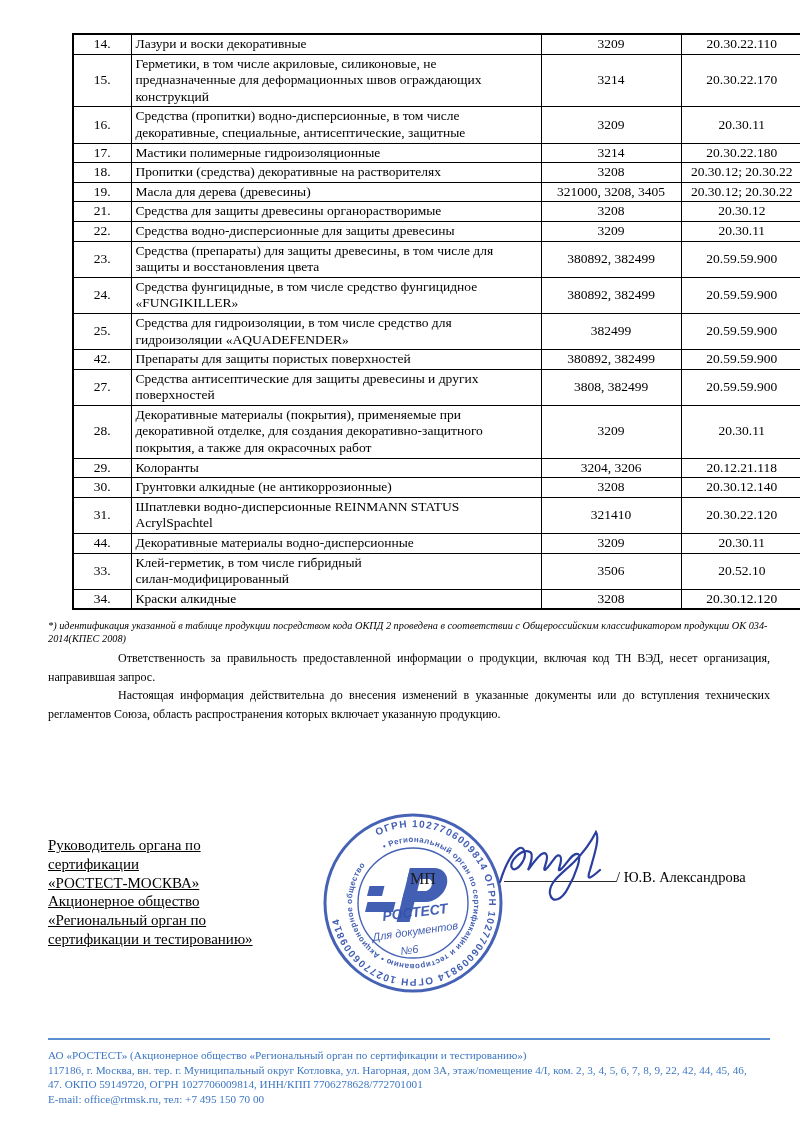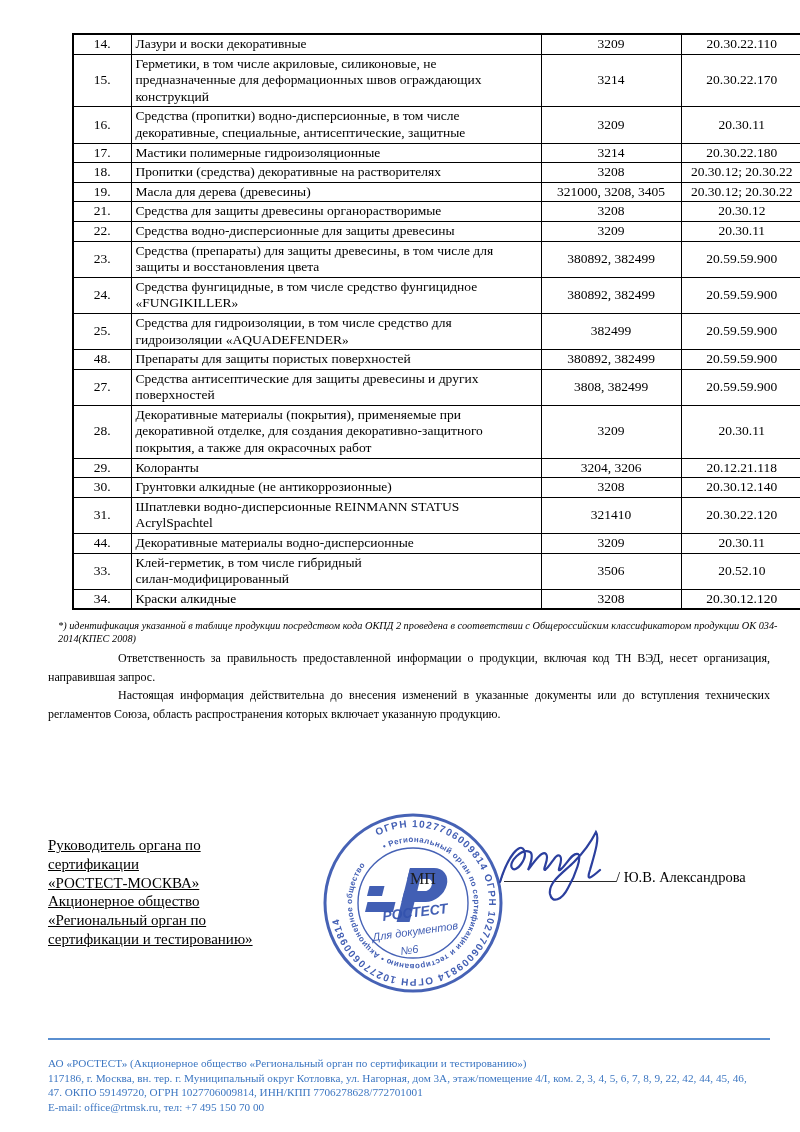"48." td.c-num { text: 48 -> 42 }
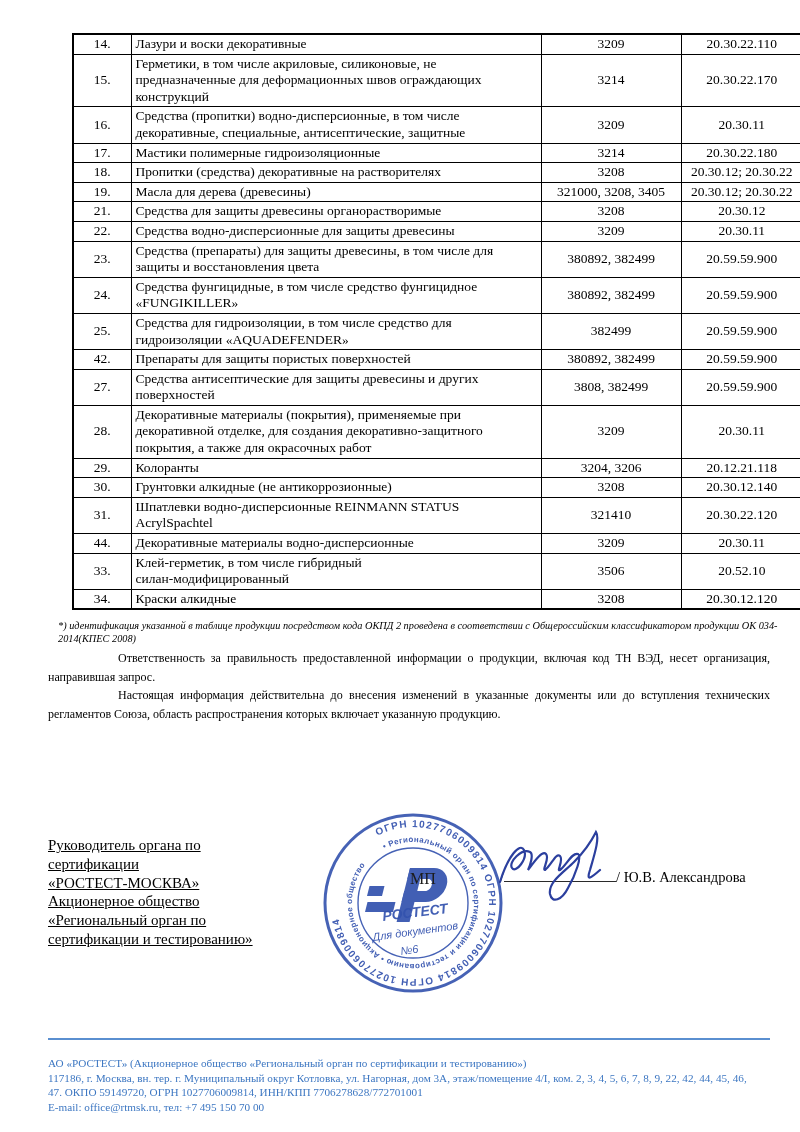"*) идентификация указанной в таблице" .footnote { left: 58px -> 48px }
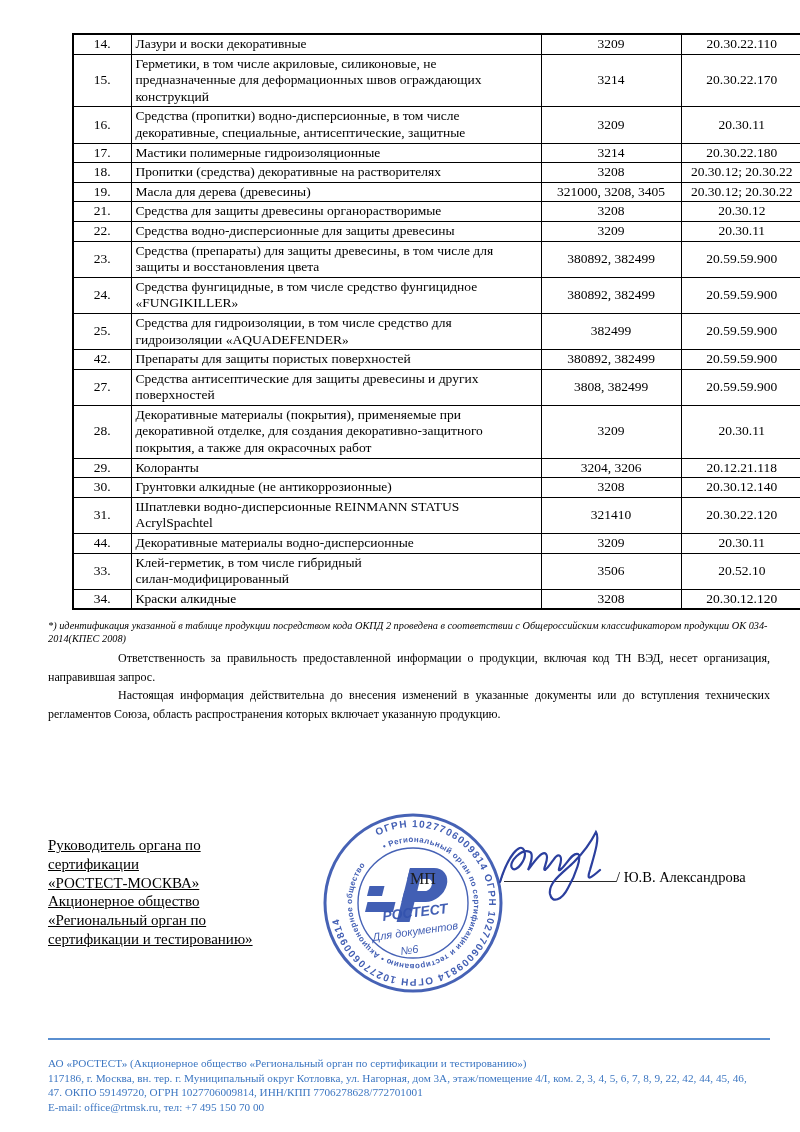"АО «РОСТЕСТ» (Акционерное общество" .footer { padding-top: 16px -> 8px }
